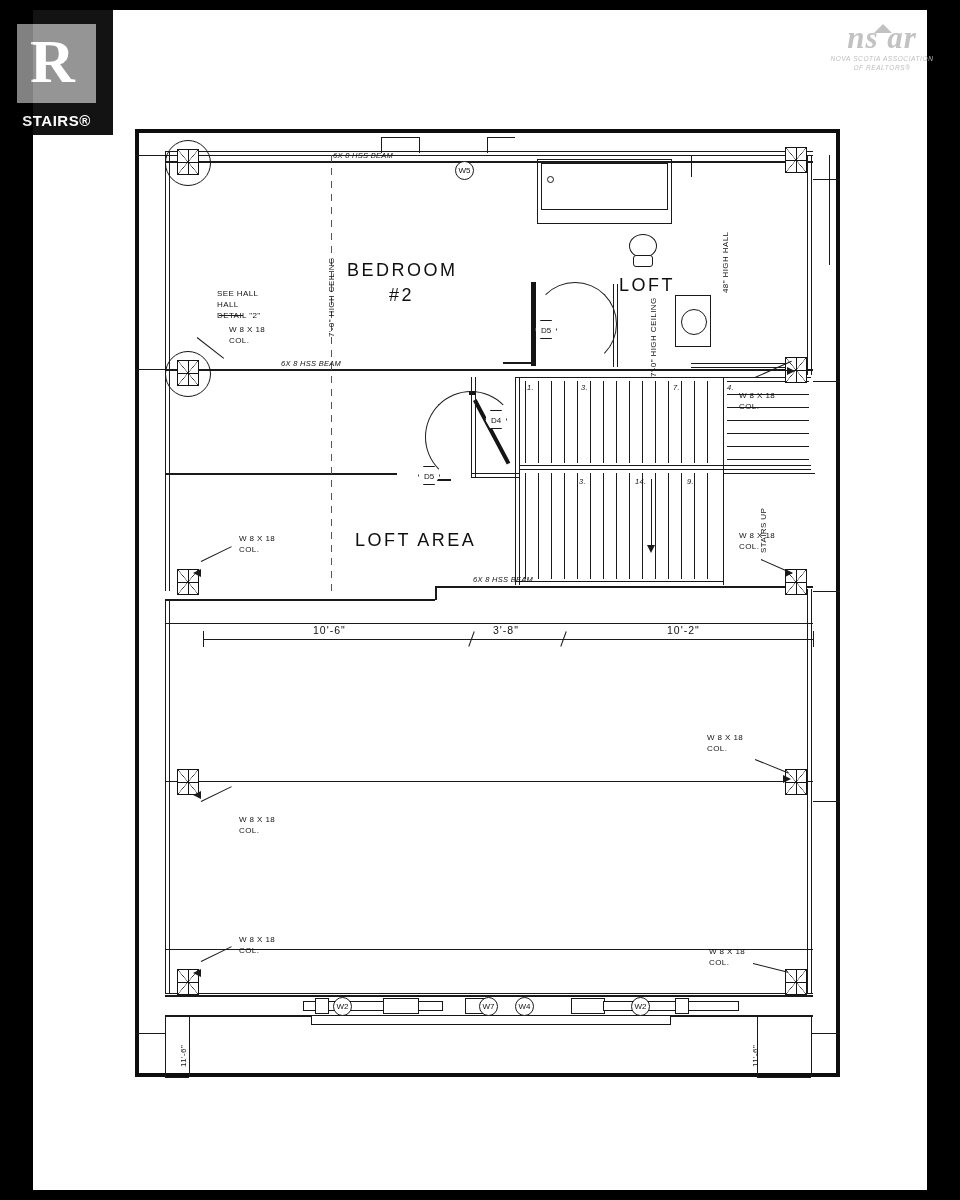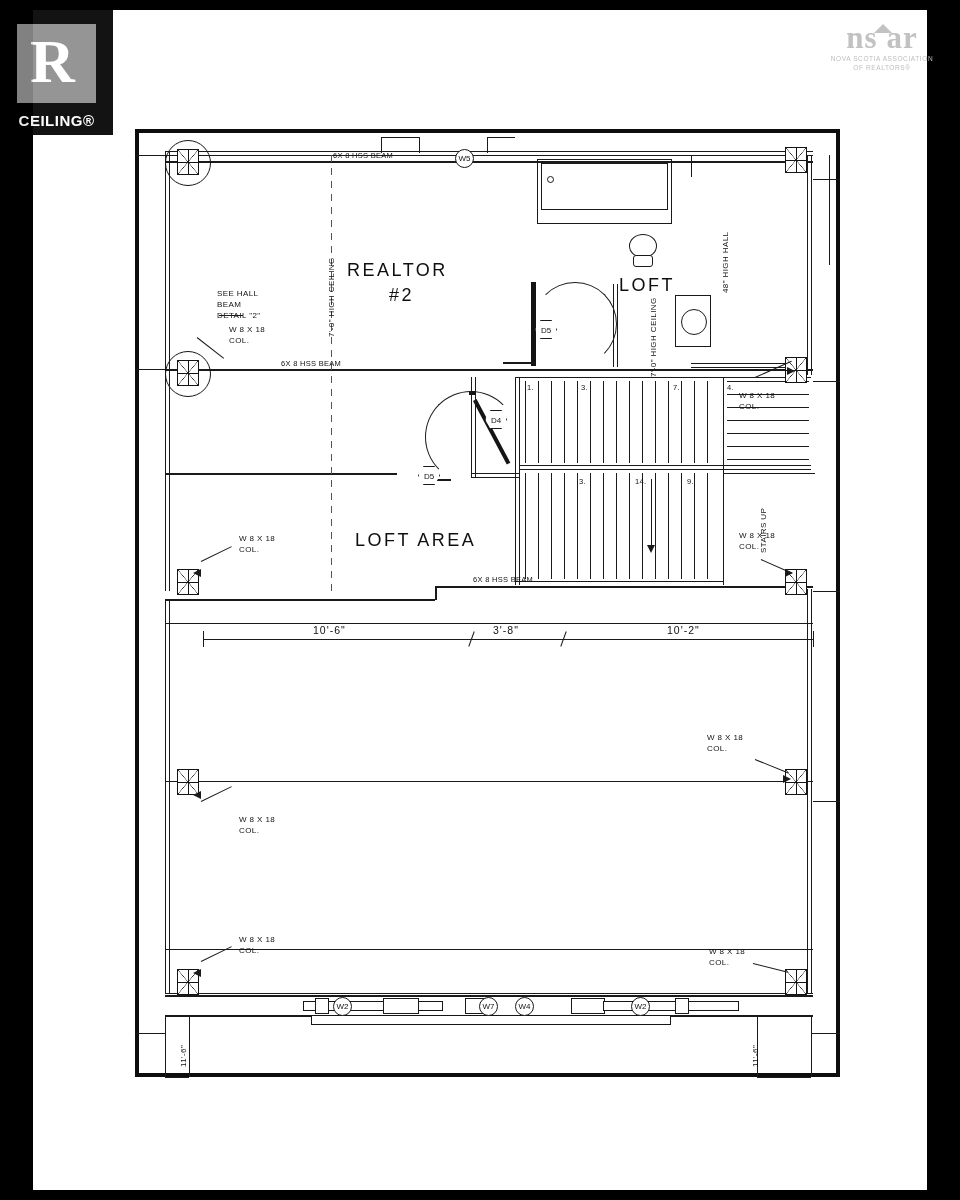"ns ar" #nsar-logo { font-style: none -> italic }
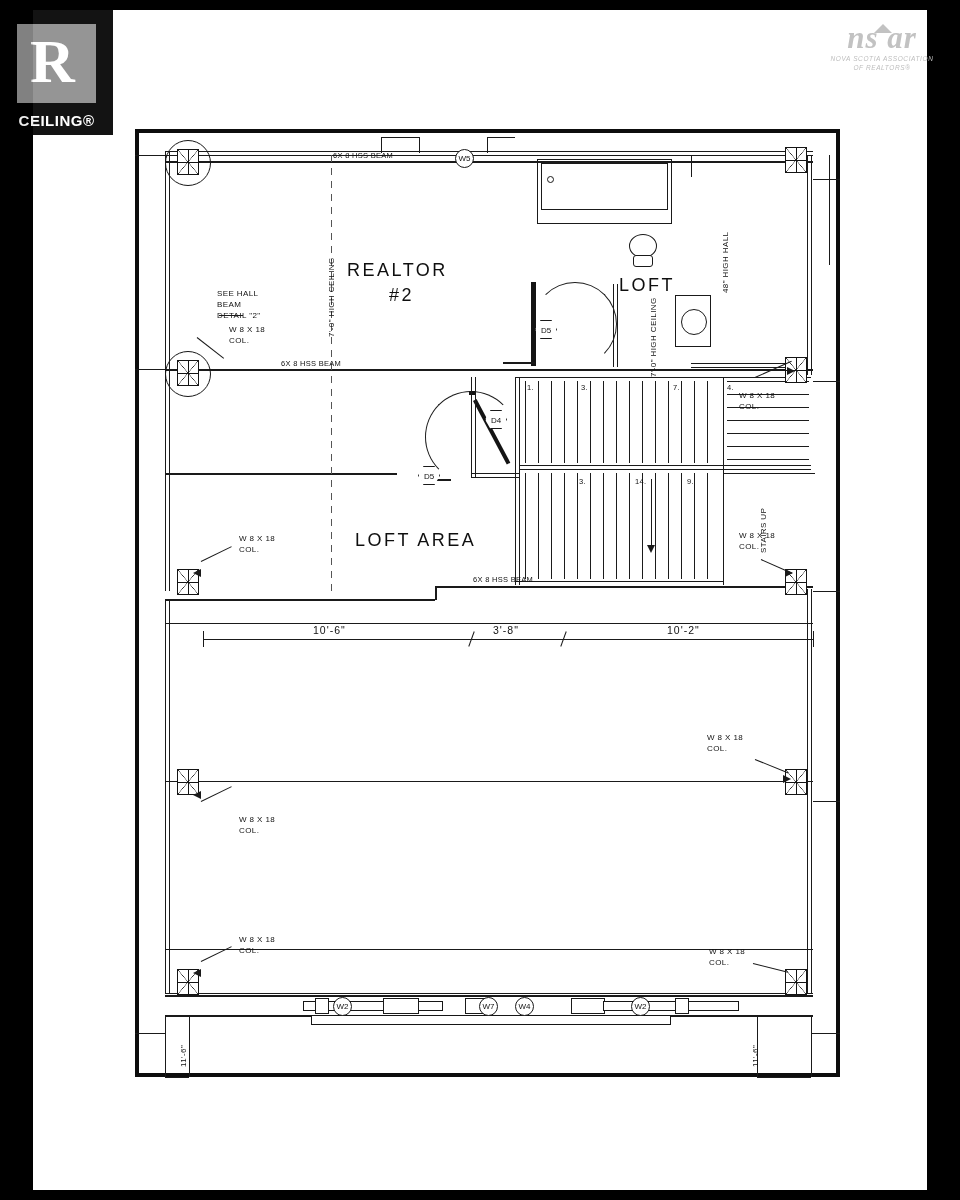"CEILING®" div.rlabel { text: CEILING -> STAIRS }
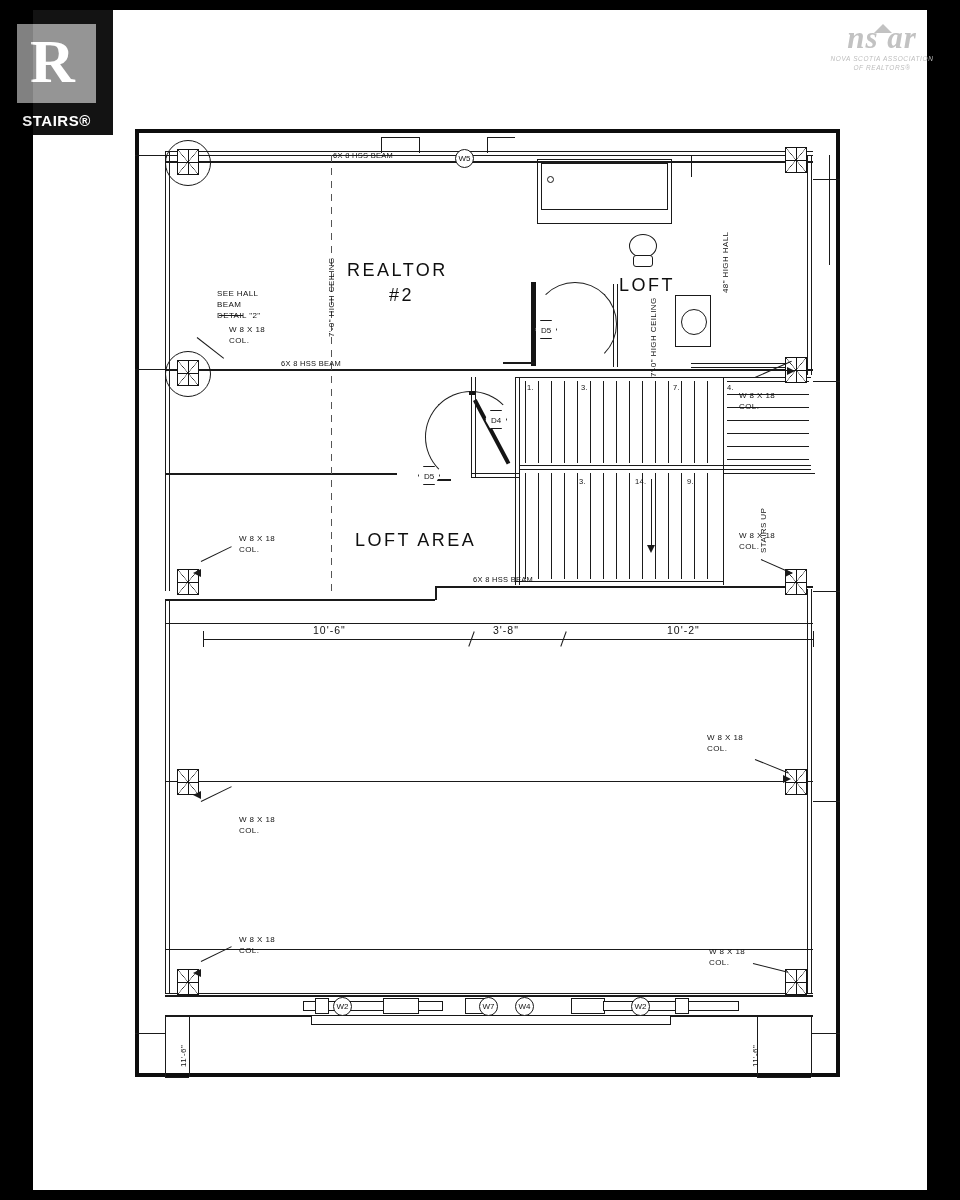"6X 8 HSS BEAM" .tiny2 { font-style: none -> italic }
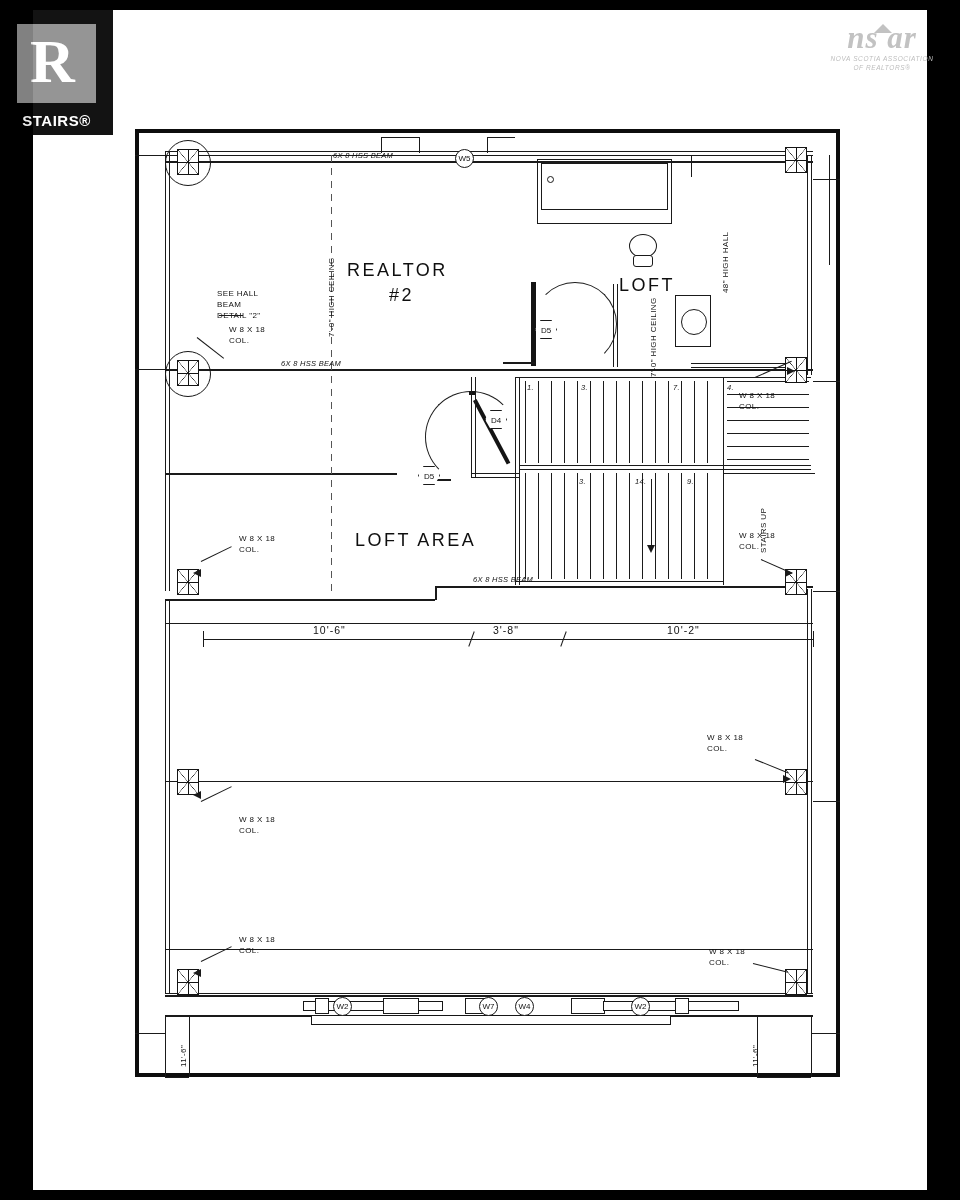"W5" div.tagcirc { top: 20px -> 32px }
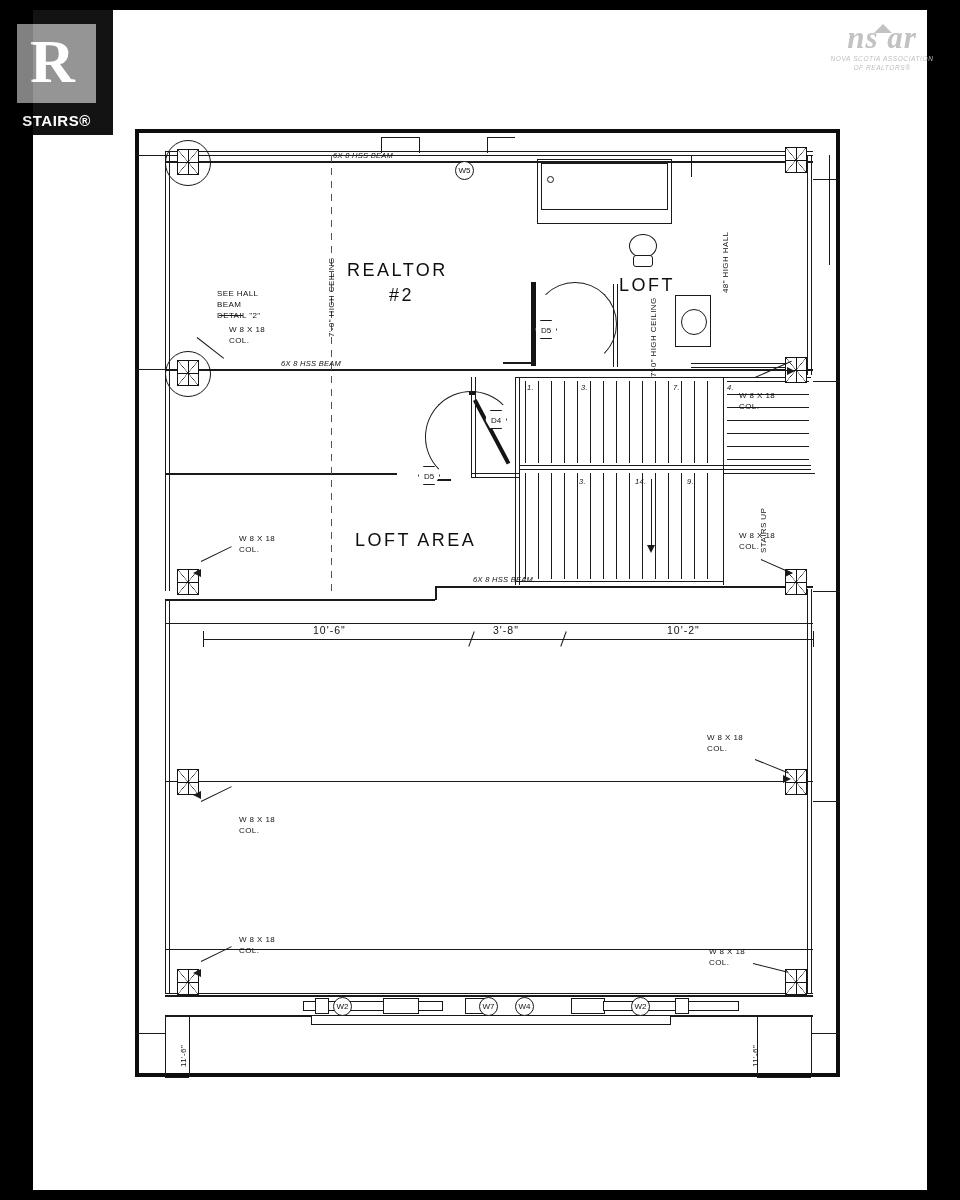"REALTOR" div.txt { text: REALTOR -> BEDROOM }
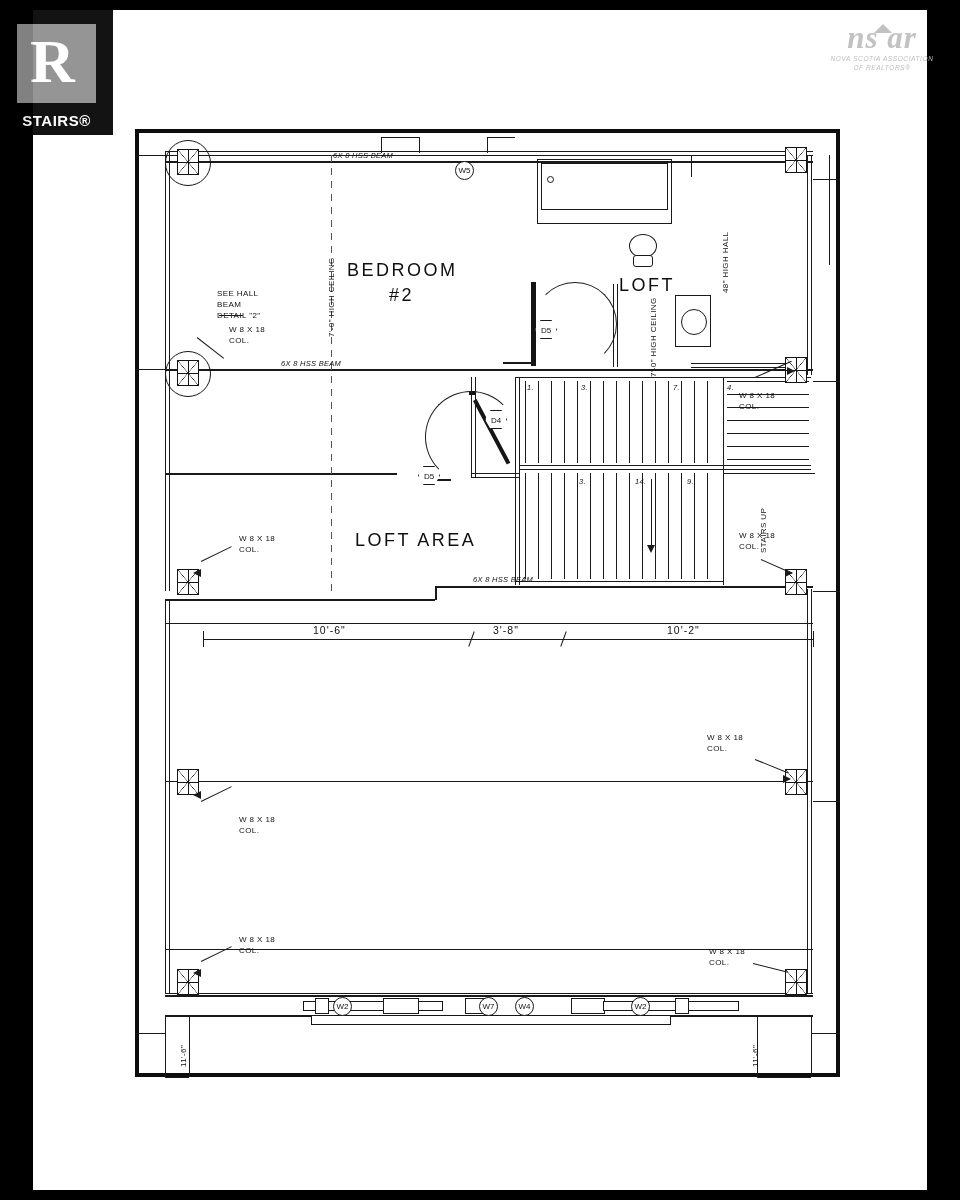"BEAM" div.txt { text: BEAM -> HALL }
